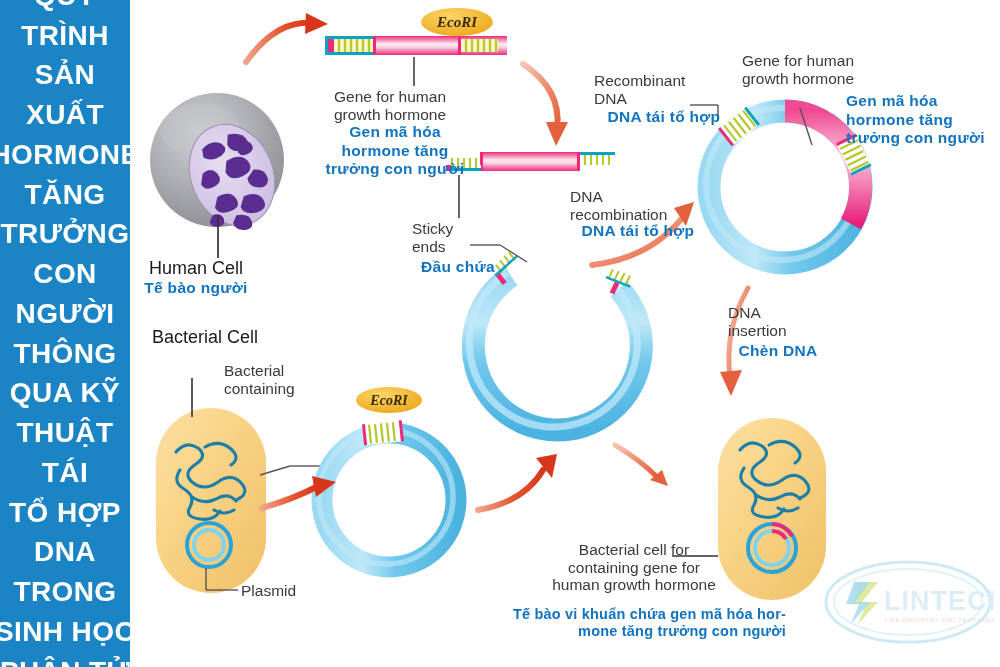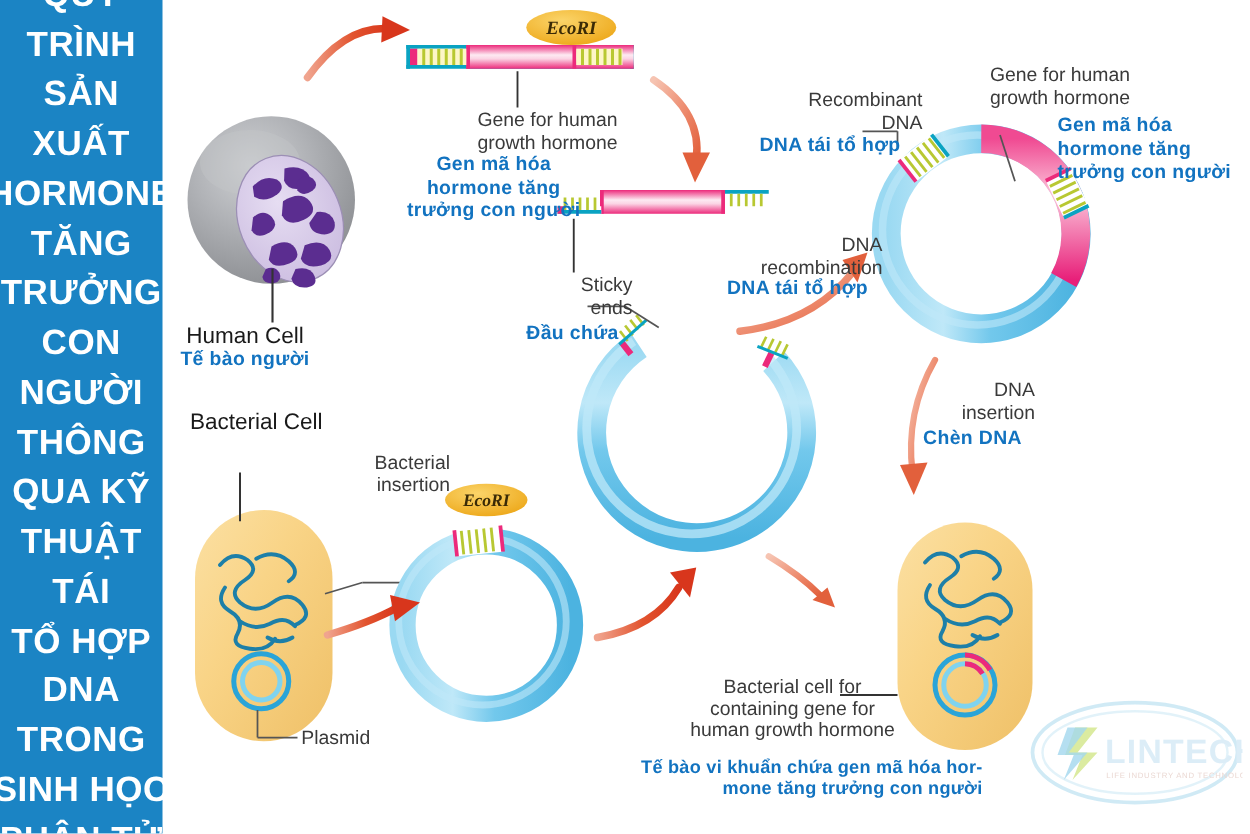"Gene for human" .en { text-align: right -> left }
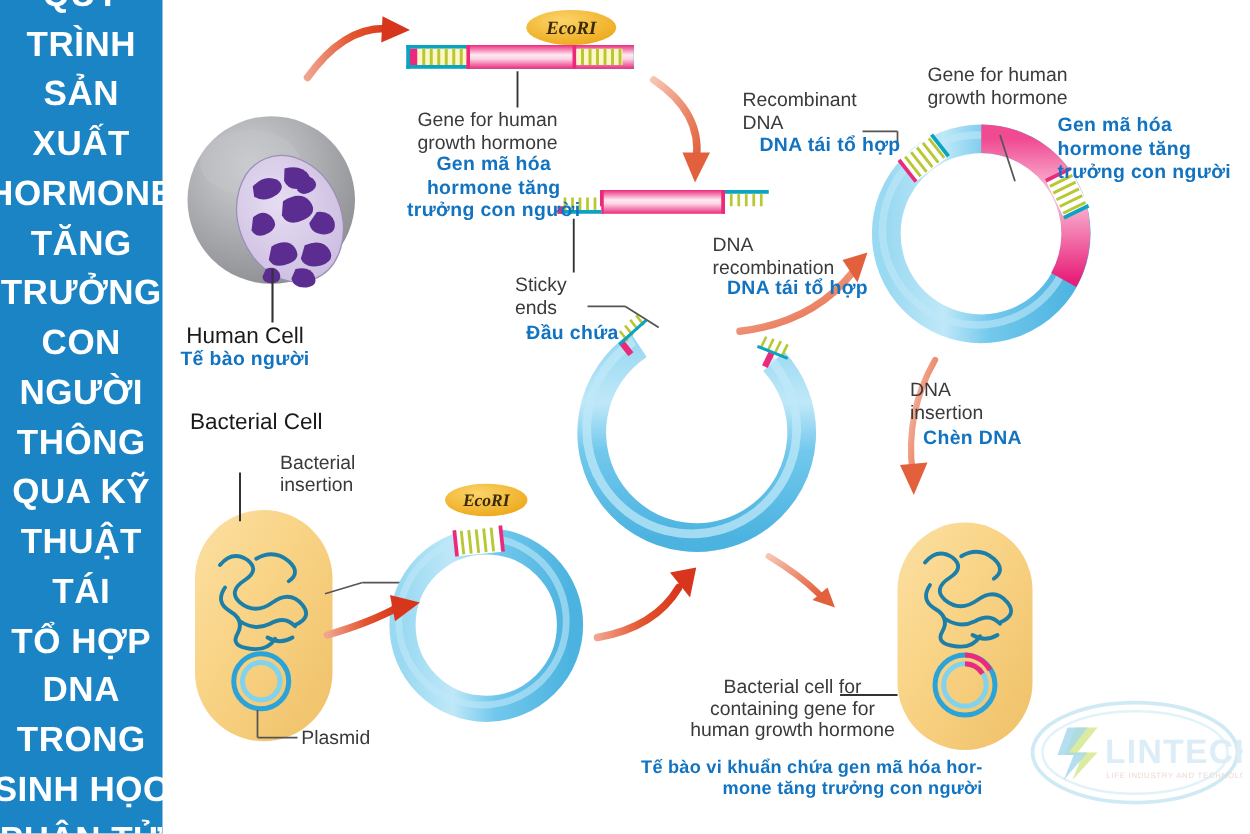"Bacterial" div.lbl { text: insertion -> containing }
